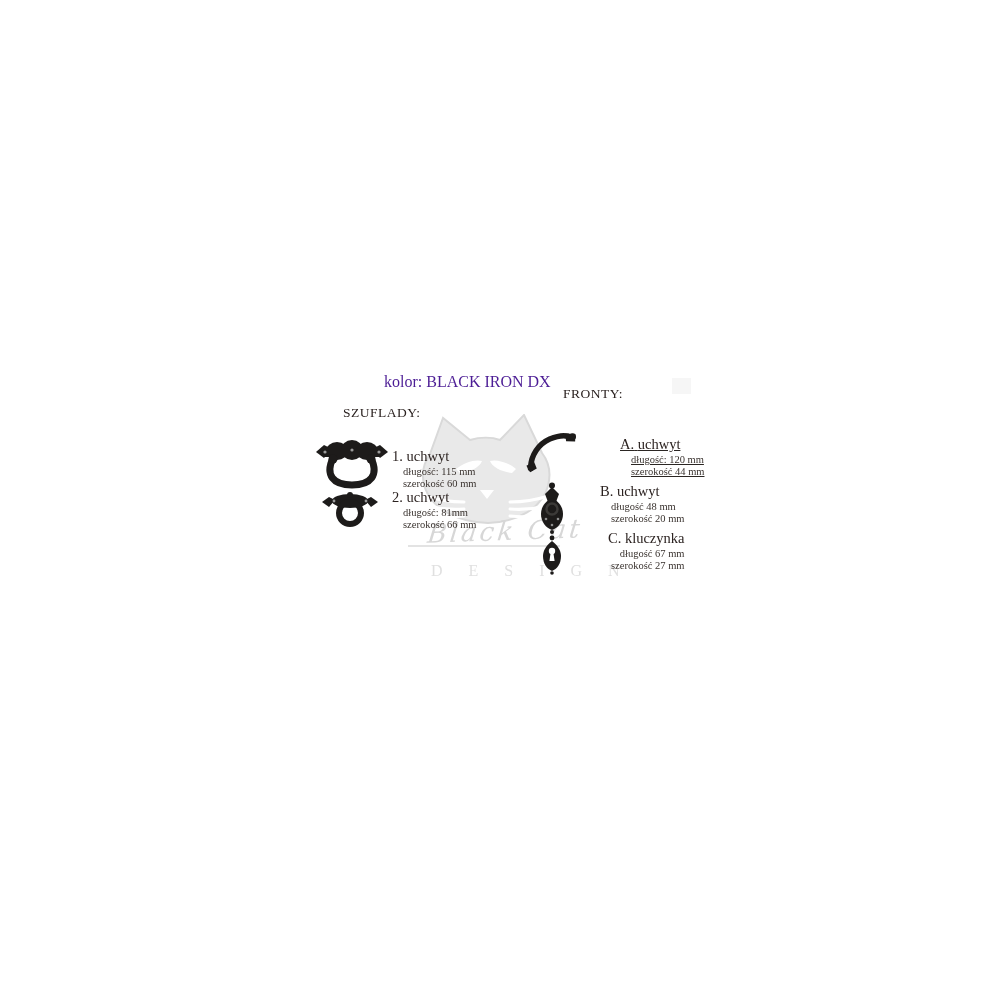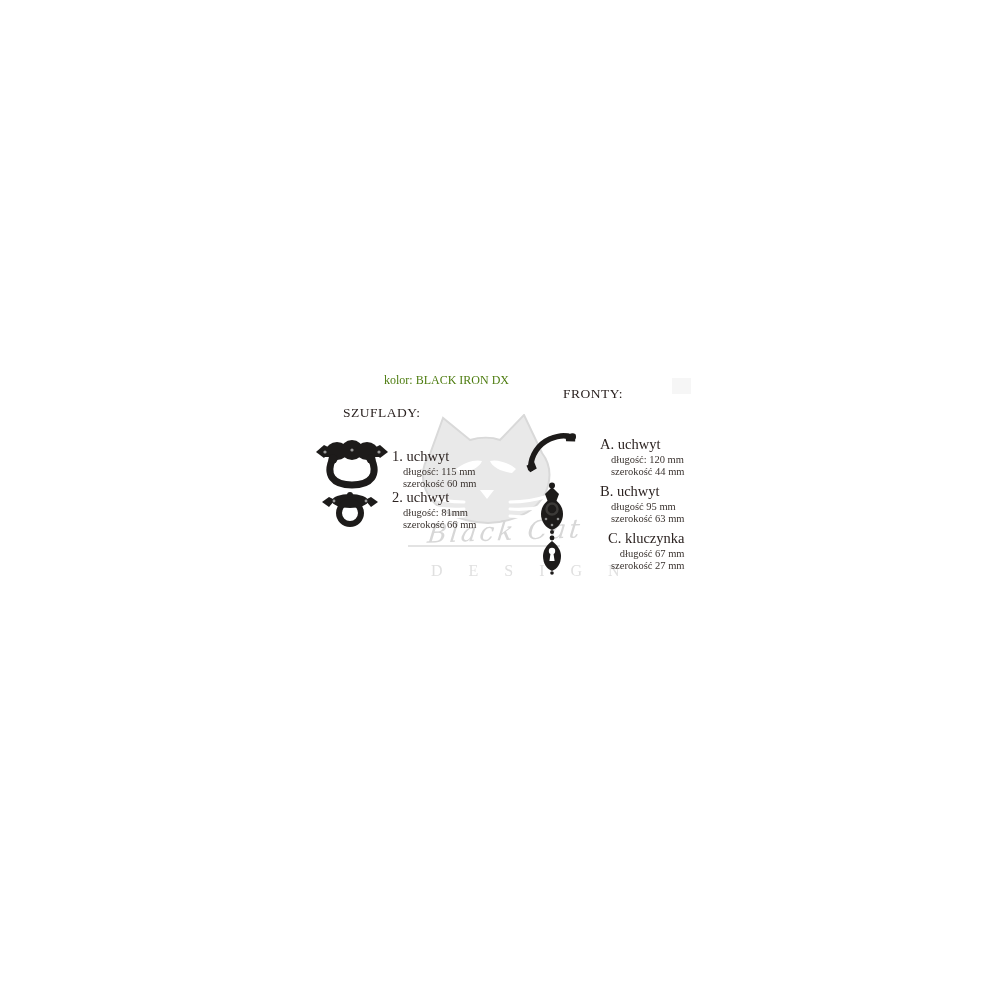"kolor: BLACK IRON DX" .page-title { color: #4d7c0f -> #4c1d95; font-size: 12px -> 16px }
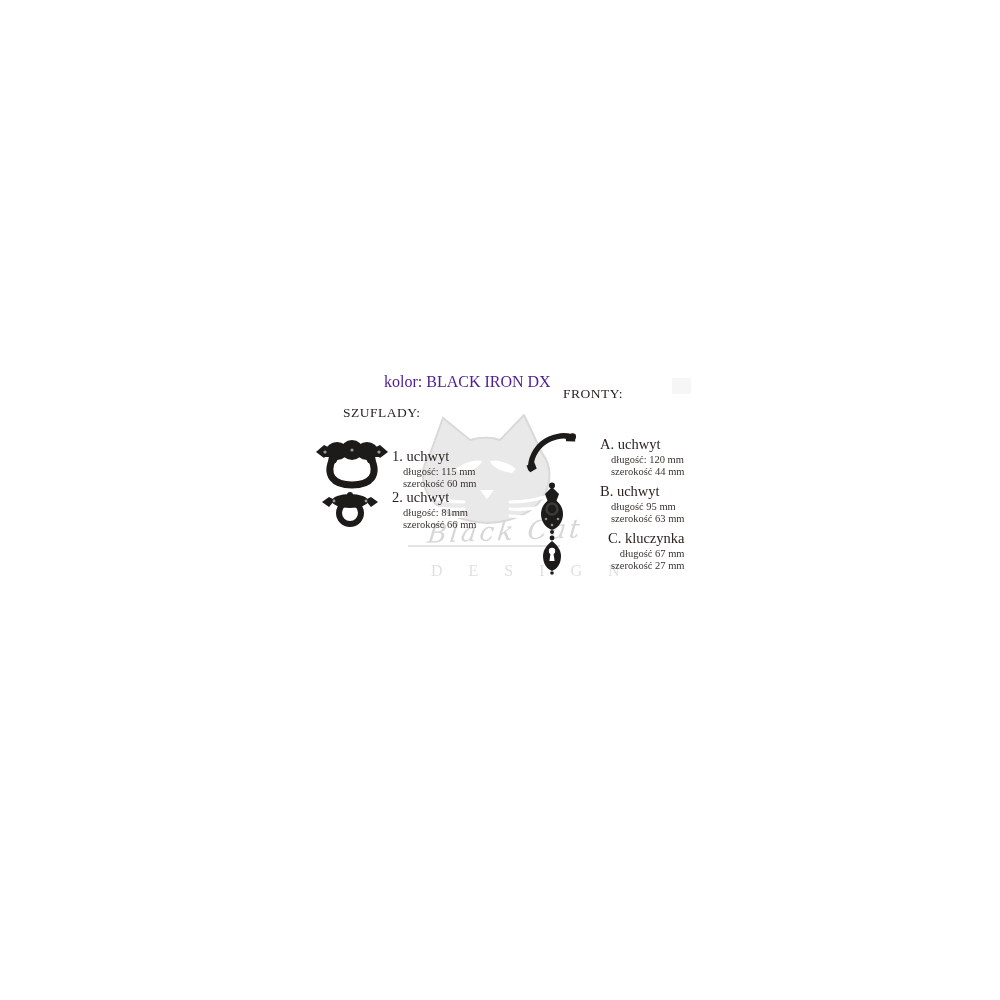"A. uchwyt" div.content { left: 600px -> 620px; text-decoration: none -> underline }
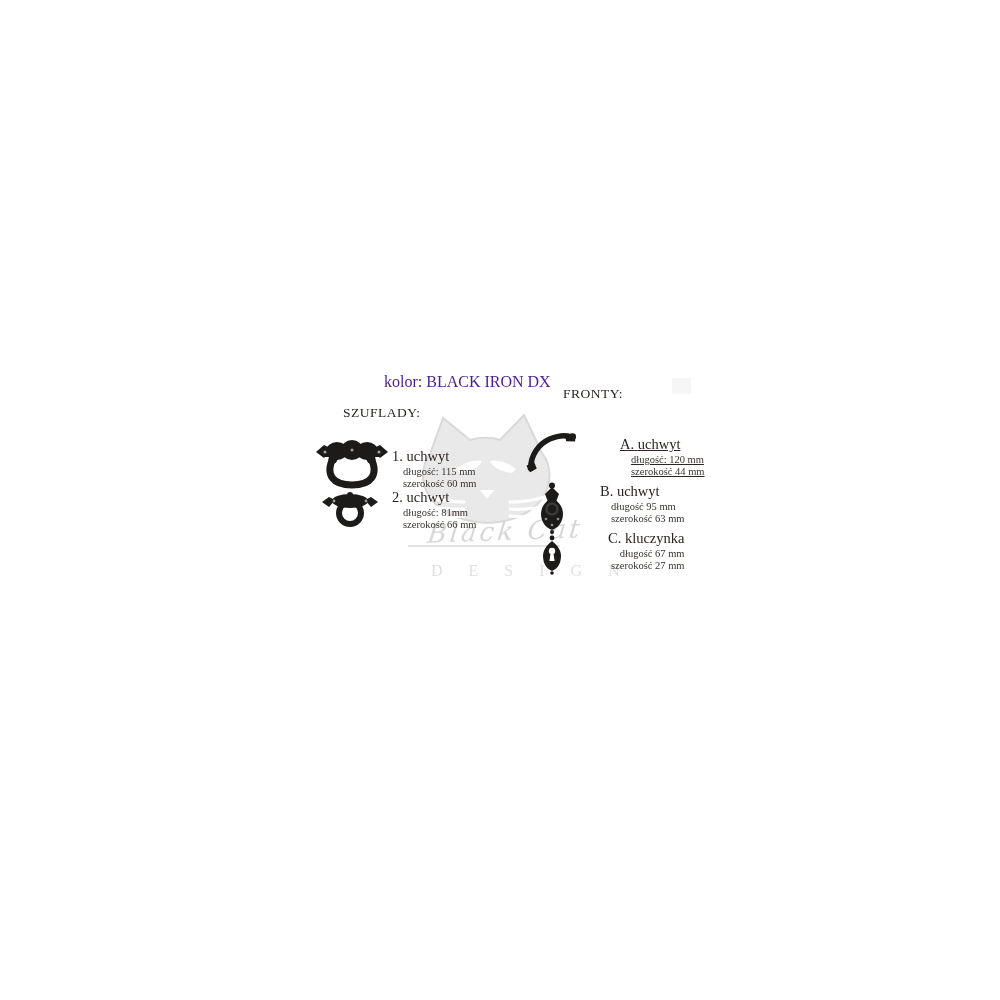"długość 95 mm" div.item-dim { text: 95 -> 48 }
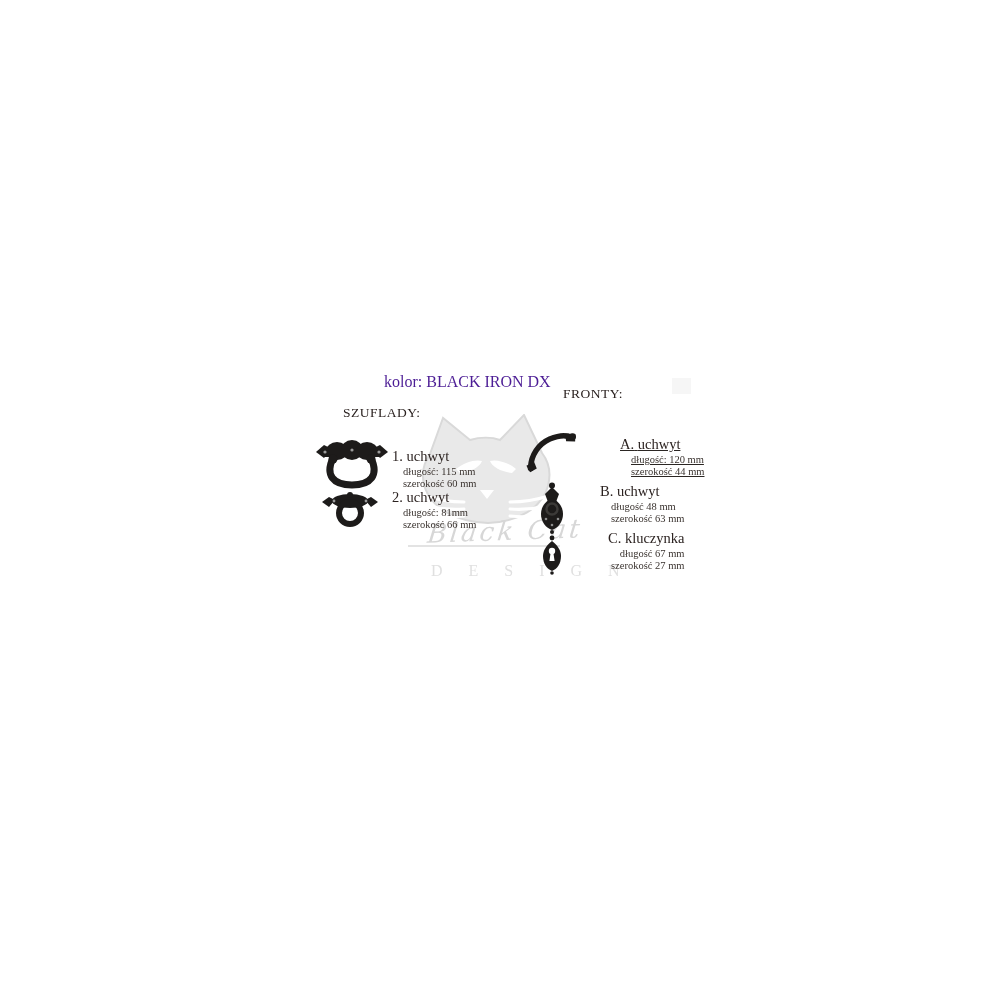"szerokość 63 mm" div.item-dim { text: 63 -> 20 }
